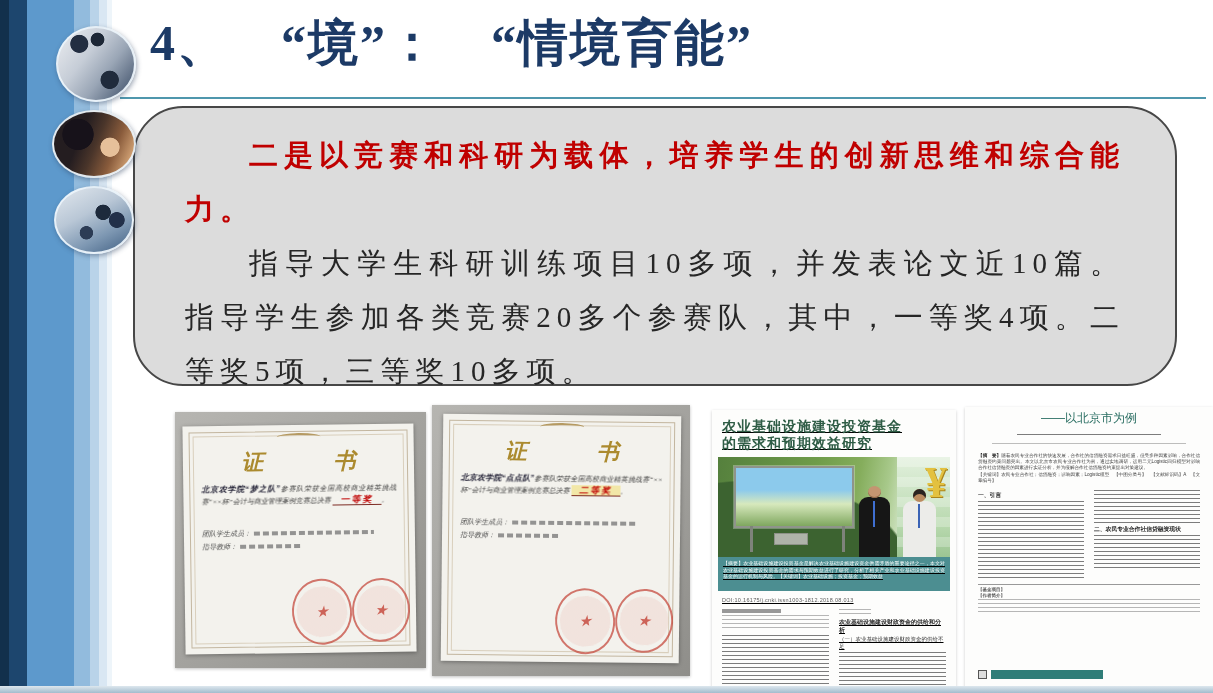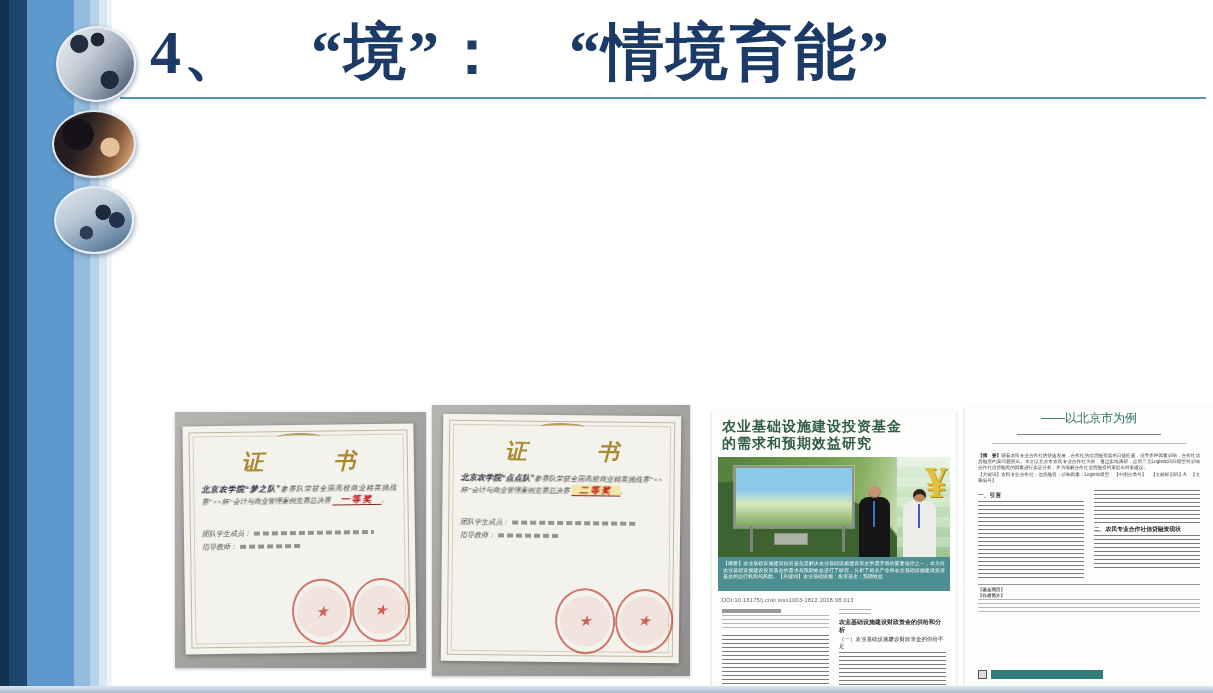"4、 “境”： “情境育能”" .title { font-size: 62px -> 50px }
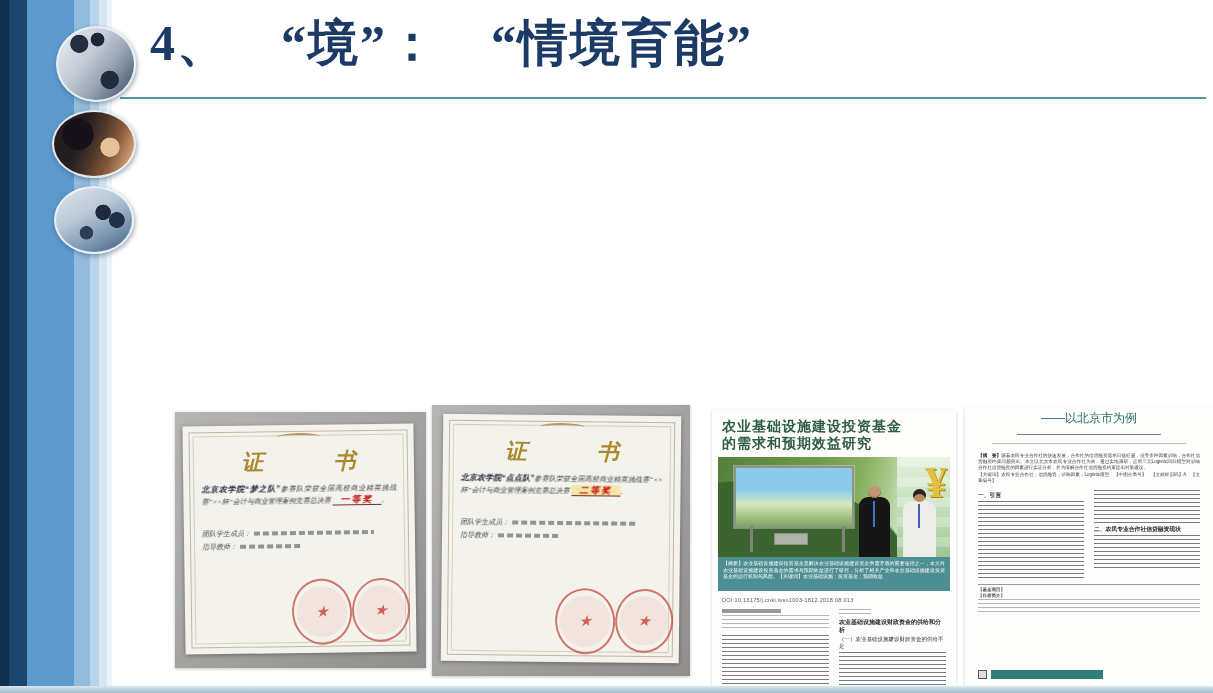"二是以竞赛和科研为载体，培养学生的创新思维和综合能力。" div.cbox { html: none -> <div> <p>二是以竞赛和科研为载体，培养学生的创新思维和综合能力。</p> <p>指导大学生科研训练项目10多项，并发表论文近10篇。指导学生参加各类竞赛20多个参赛队，其中，一等奖4项。二等奖5项，三等奖10多项。</p> </div> }
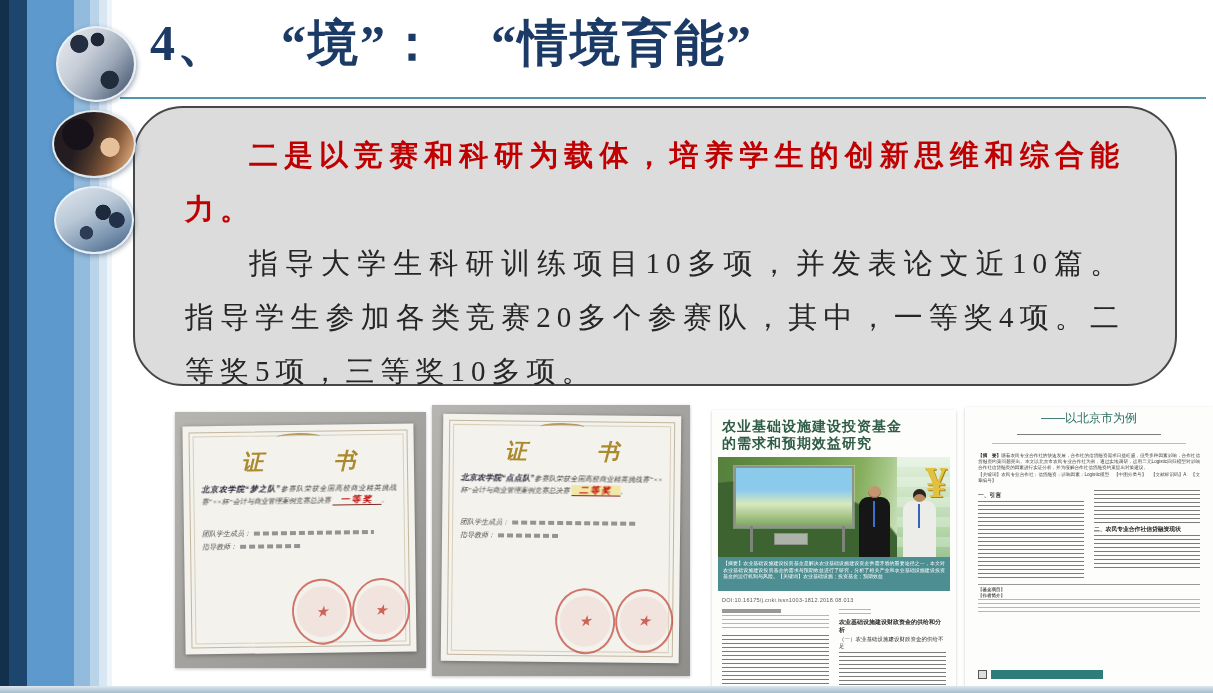"农业基础设施建设投资基金" .page.mid { text-decoration: none -> underline }
